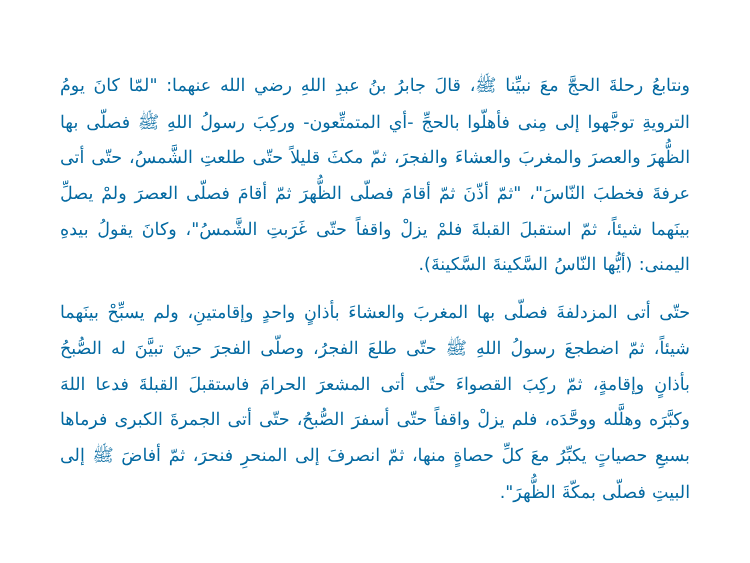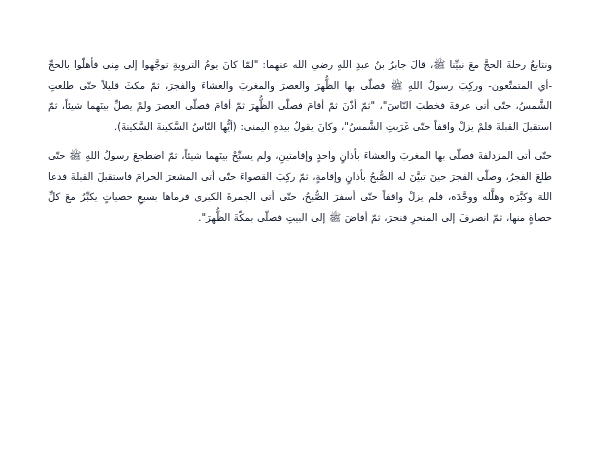"ونتابعُ رحلةَ الحجَّ معَ نبيِّنا" .para { color: #0f172a -> #0369a1; font-size: 10px -> 14px }
